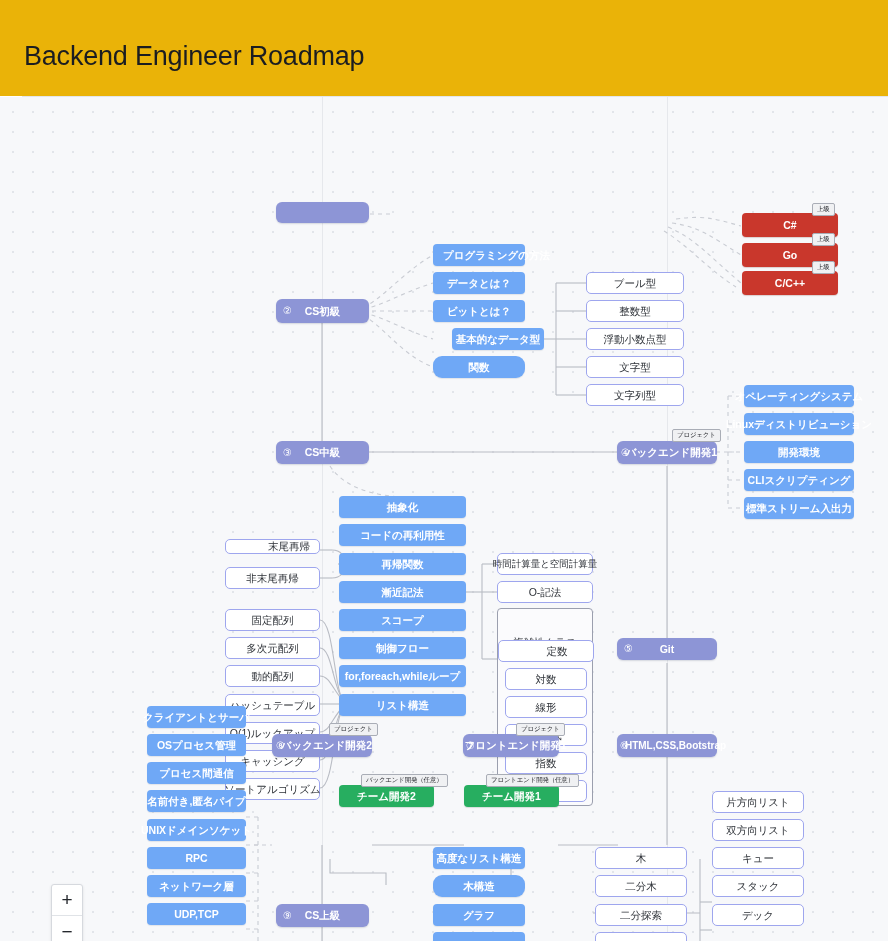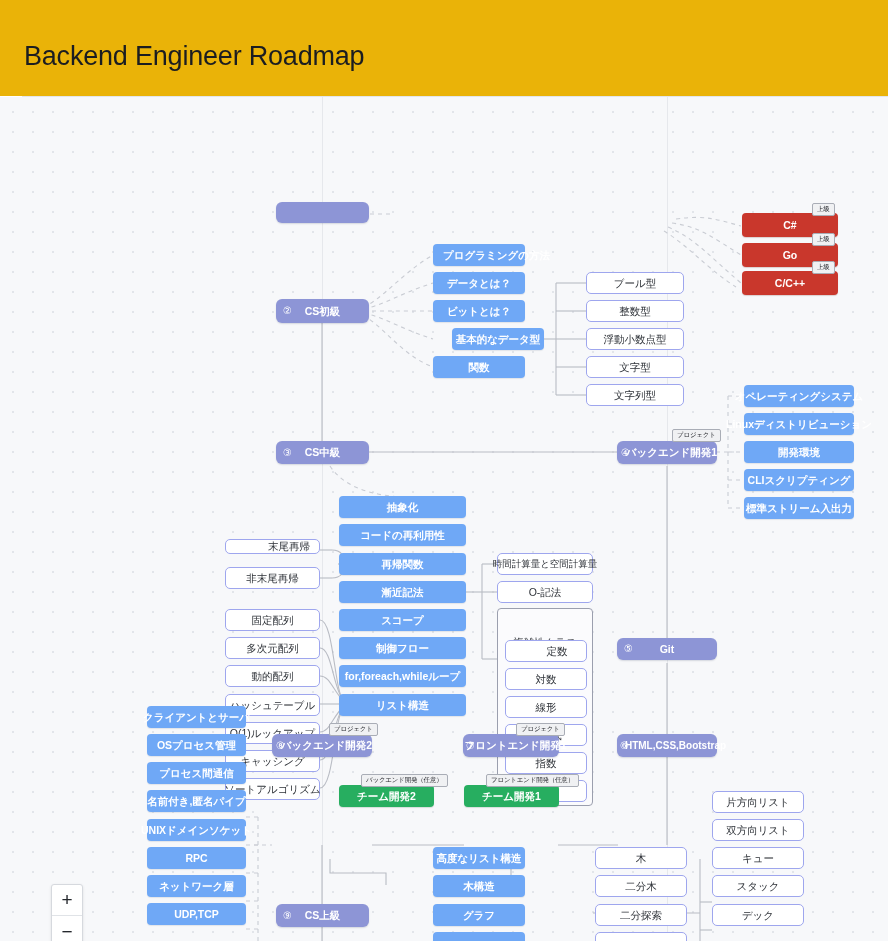"関数" div.node { border-radius: none -> 9px }
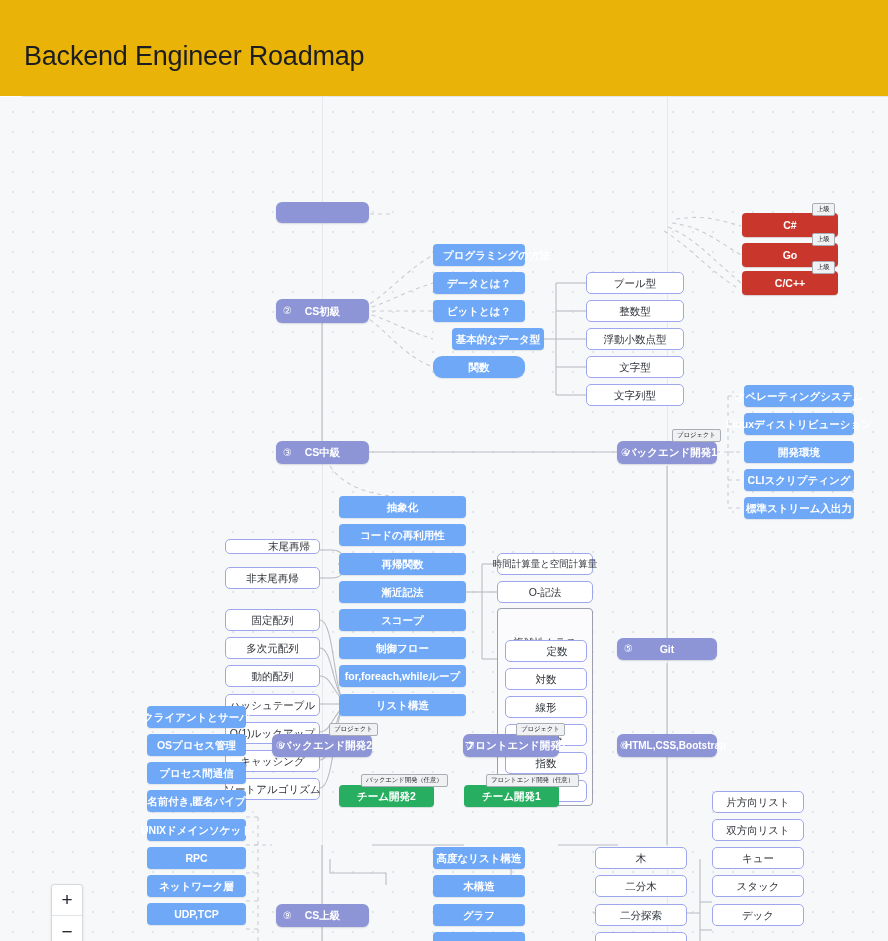"定数" div.node { left: 7px -> 0; width: 82px -> 96px }
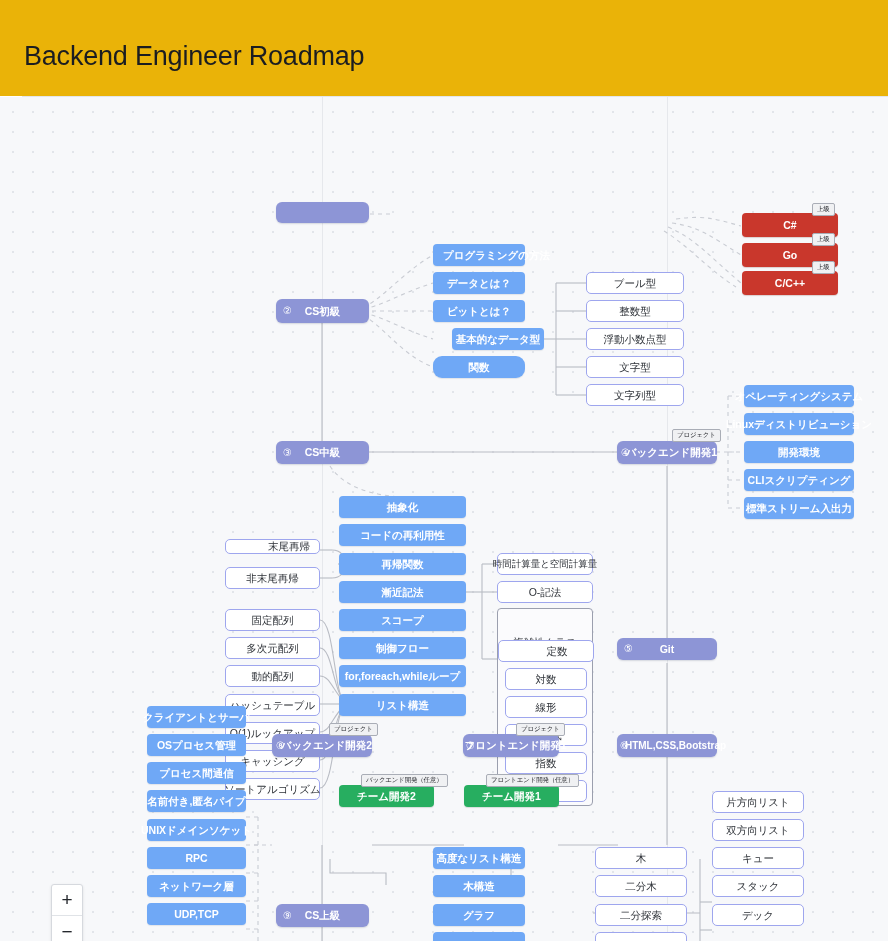"木構造" div.node { border-radius: none -> 9px }
